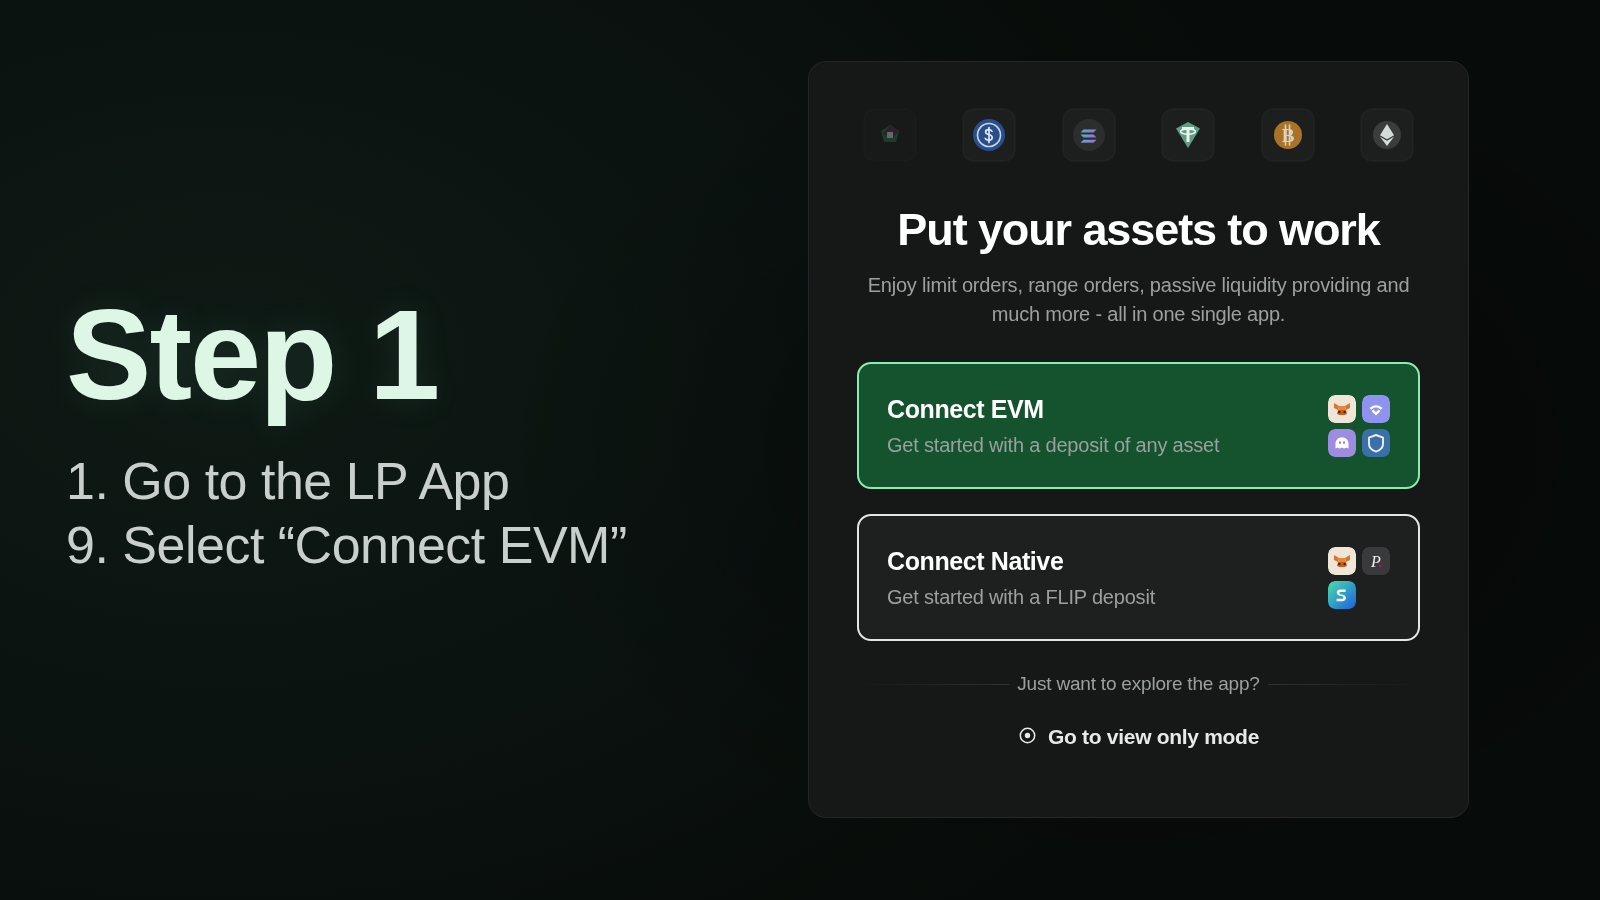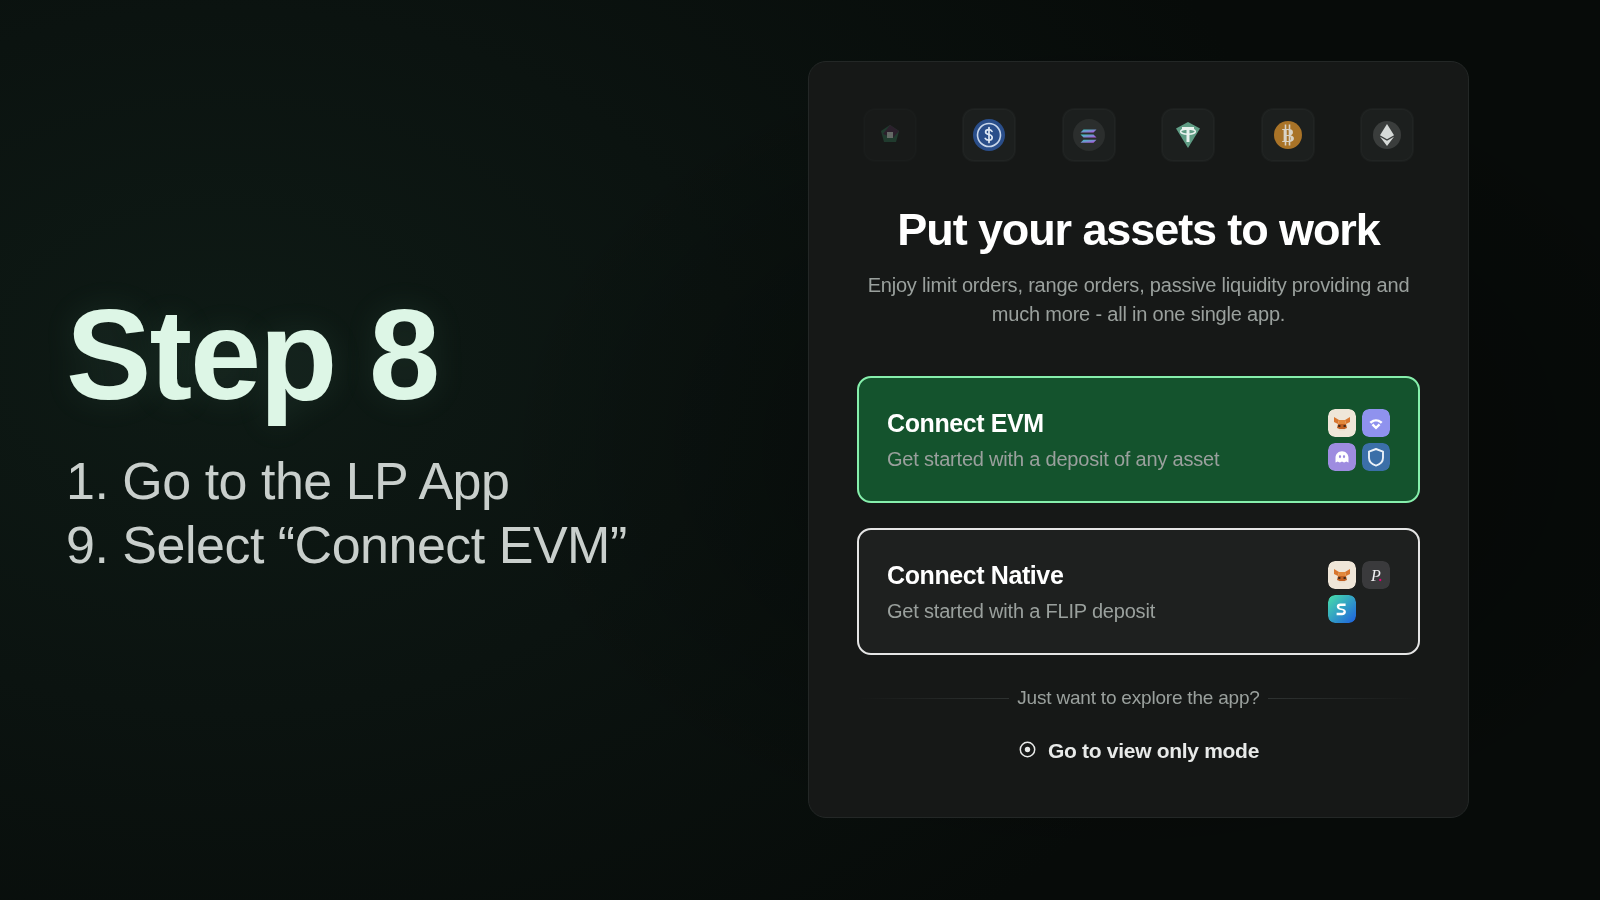"Step 8" div.step-title { text: 8 -> 1 }
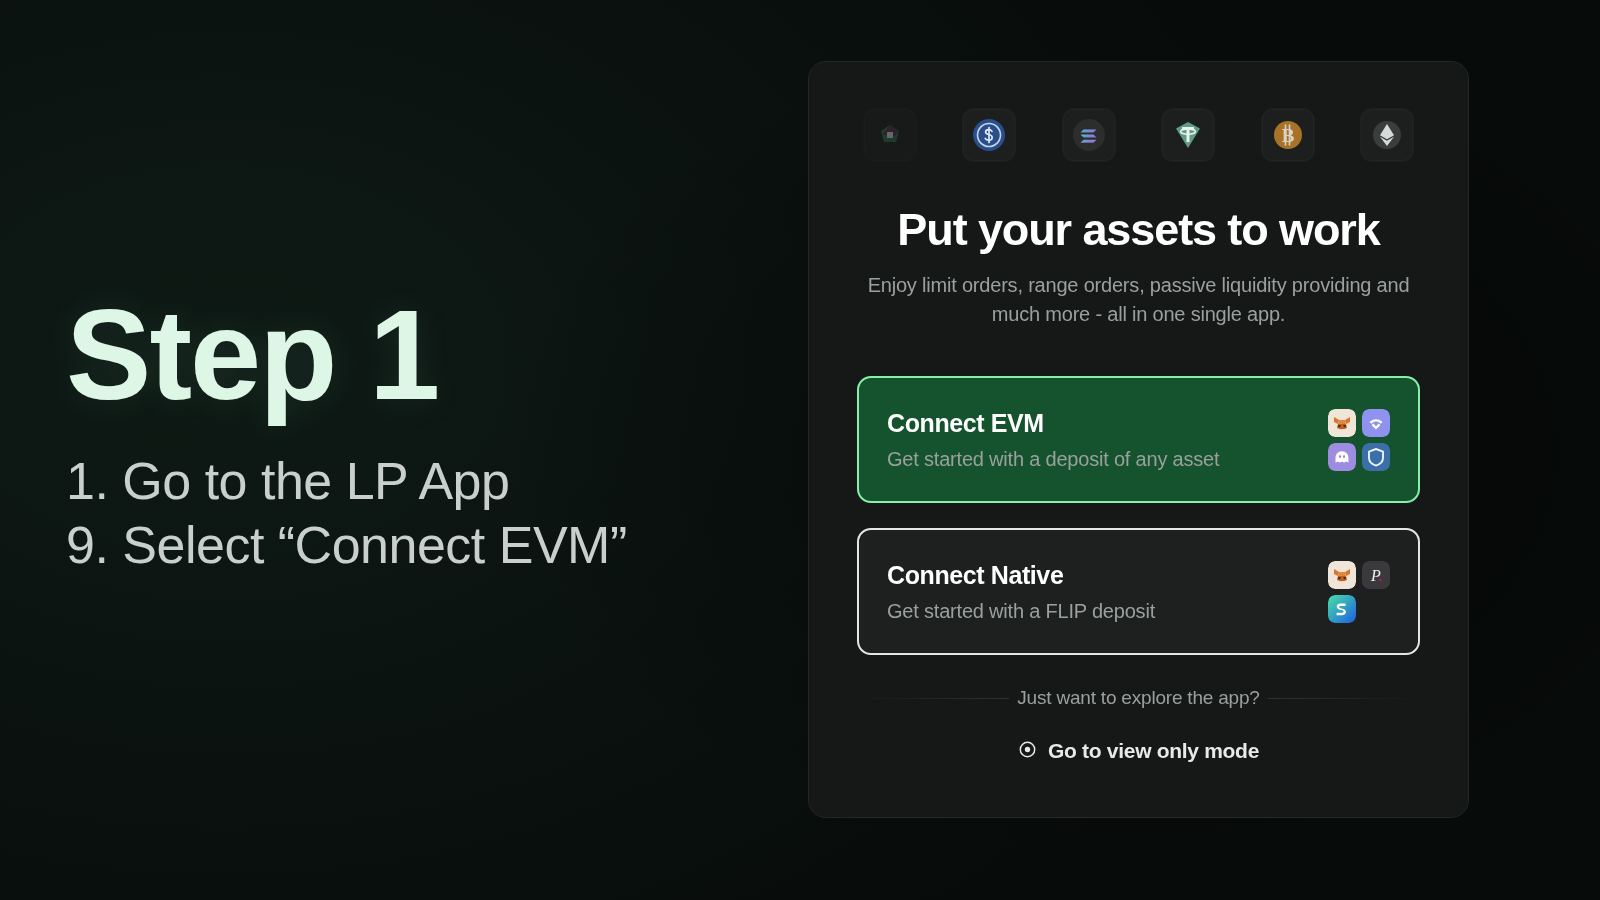"Enjoy limit orders, range orders," .subhead { margin: 0 auto 48px -> 0 auto 34px }
